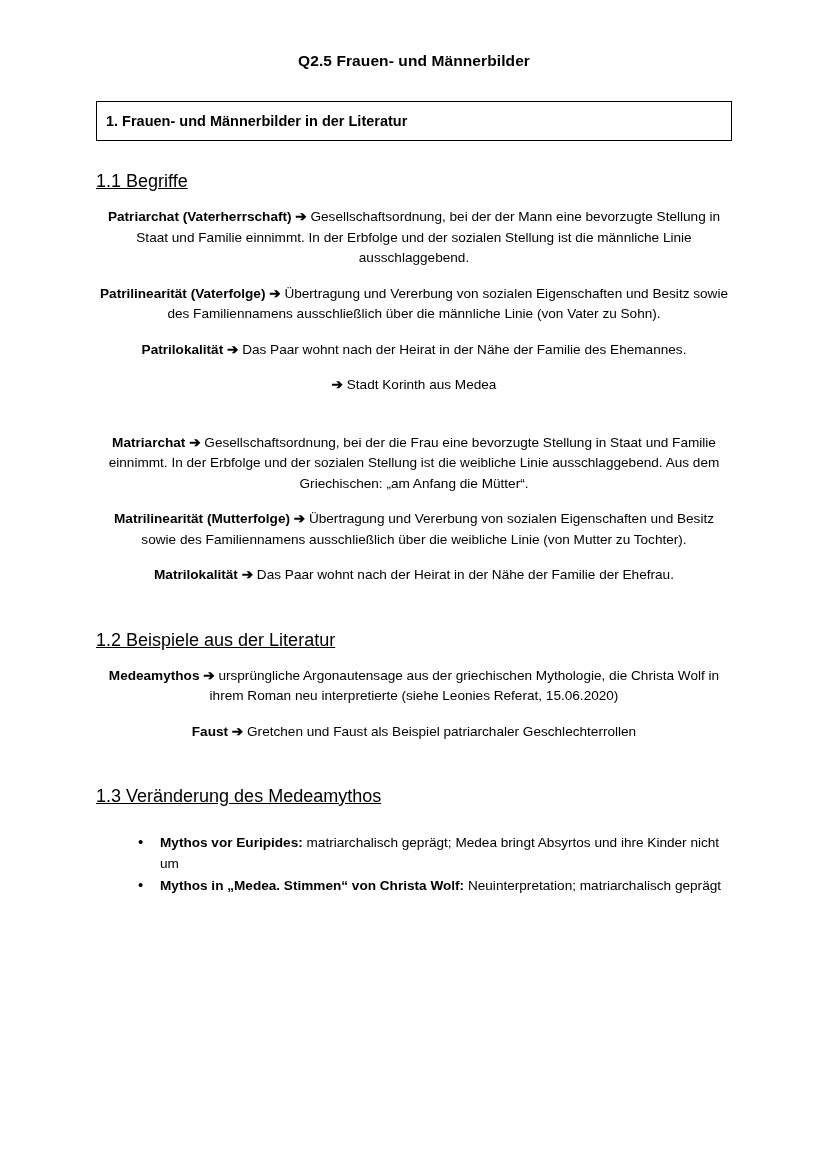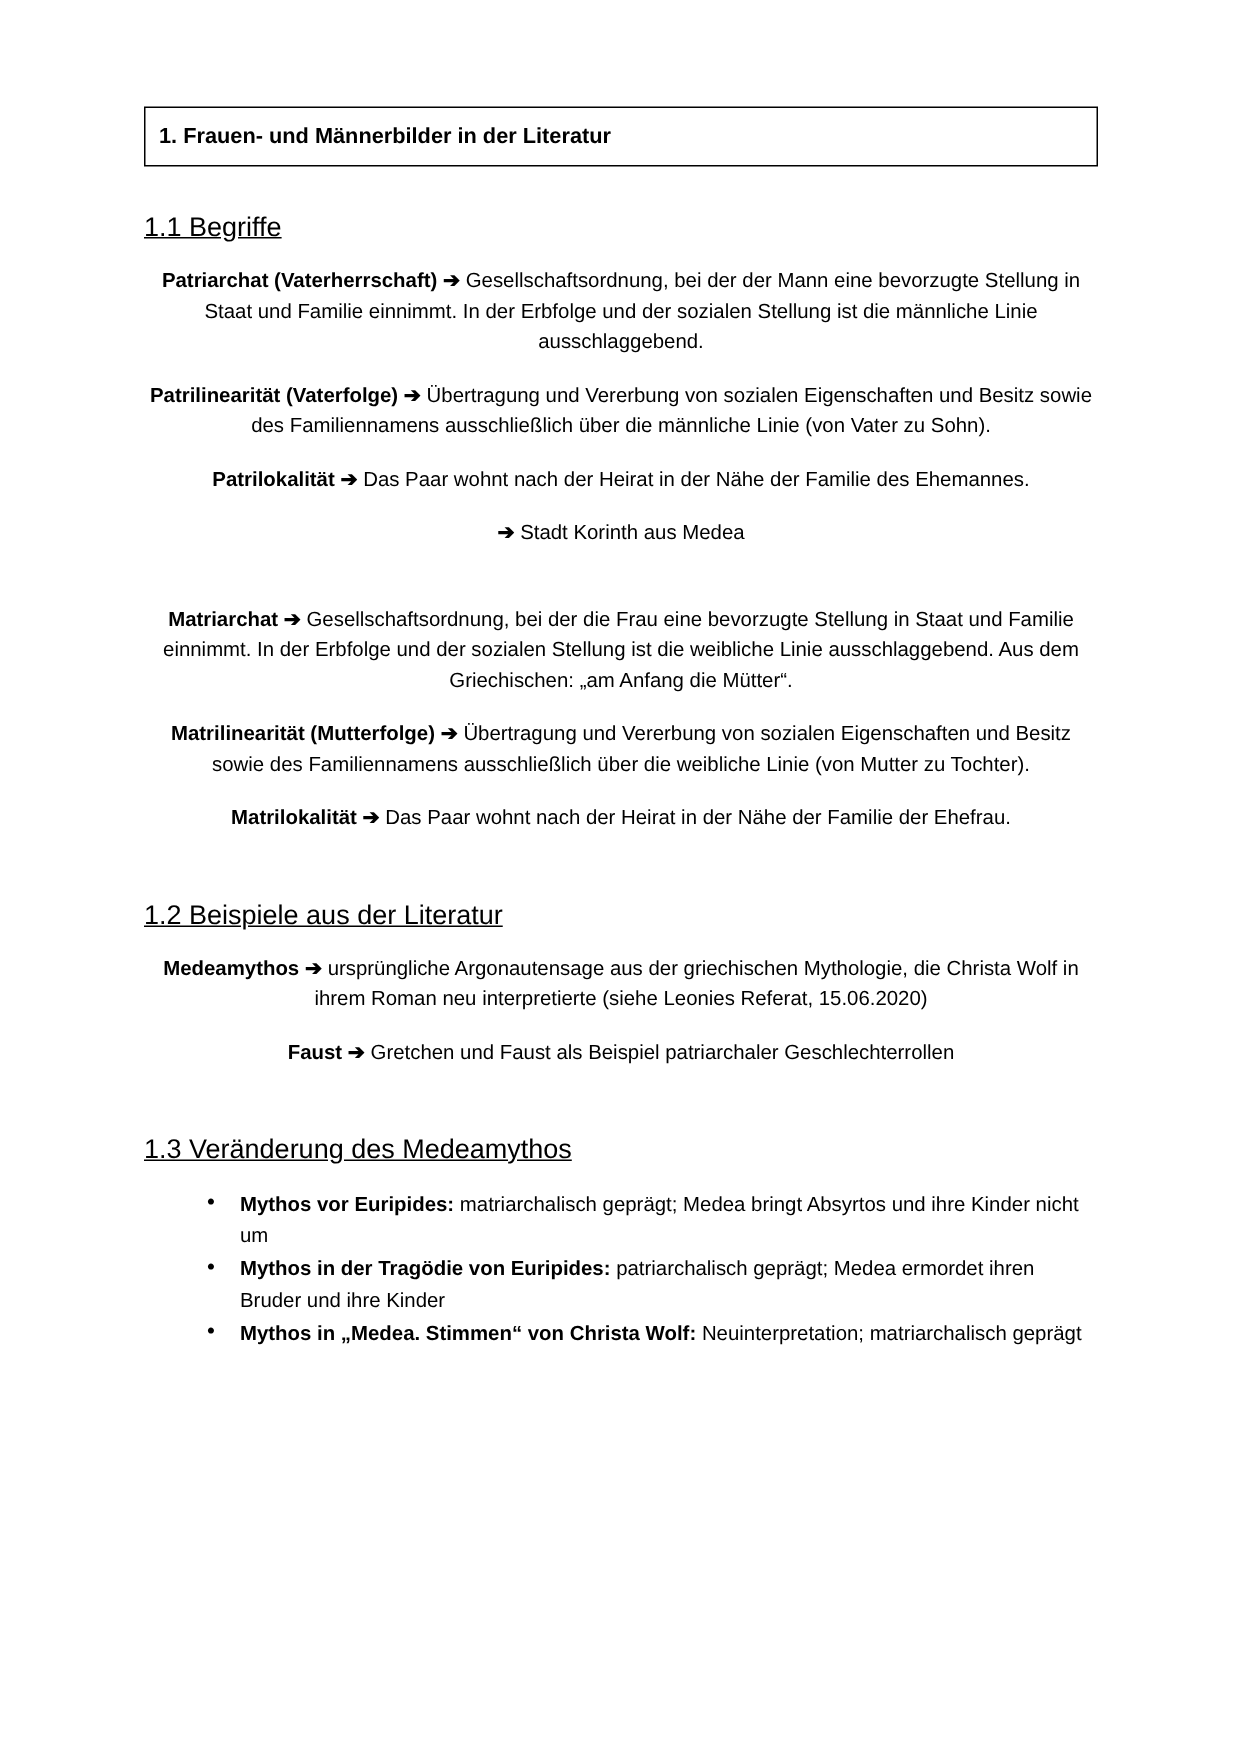"Q2.5 Frauen- und Männerbilder" h1.doc-title { html: none -> <h1>Q2.5 Frauen- und Männerbilder</h1> }
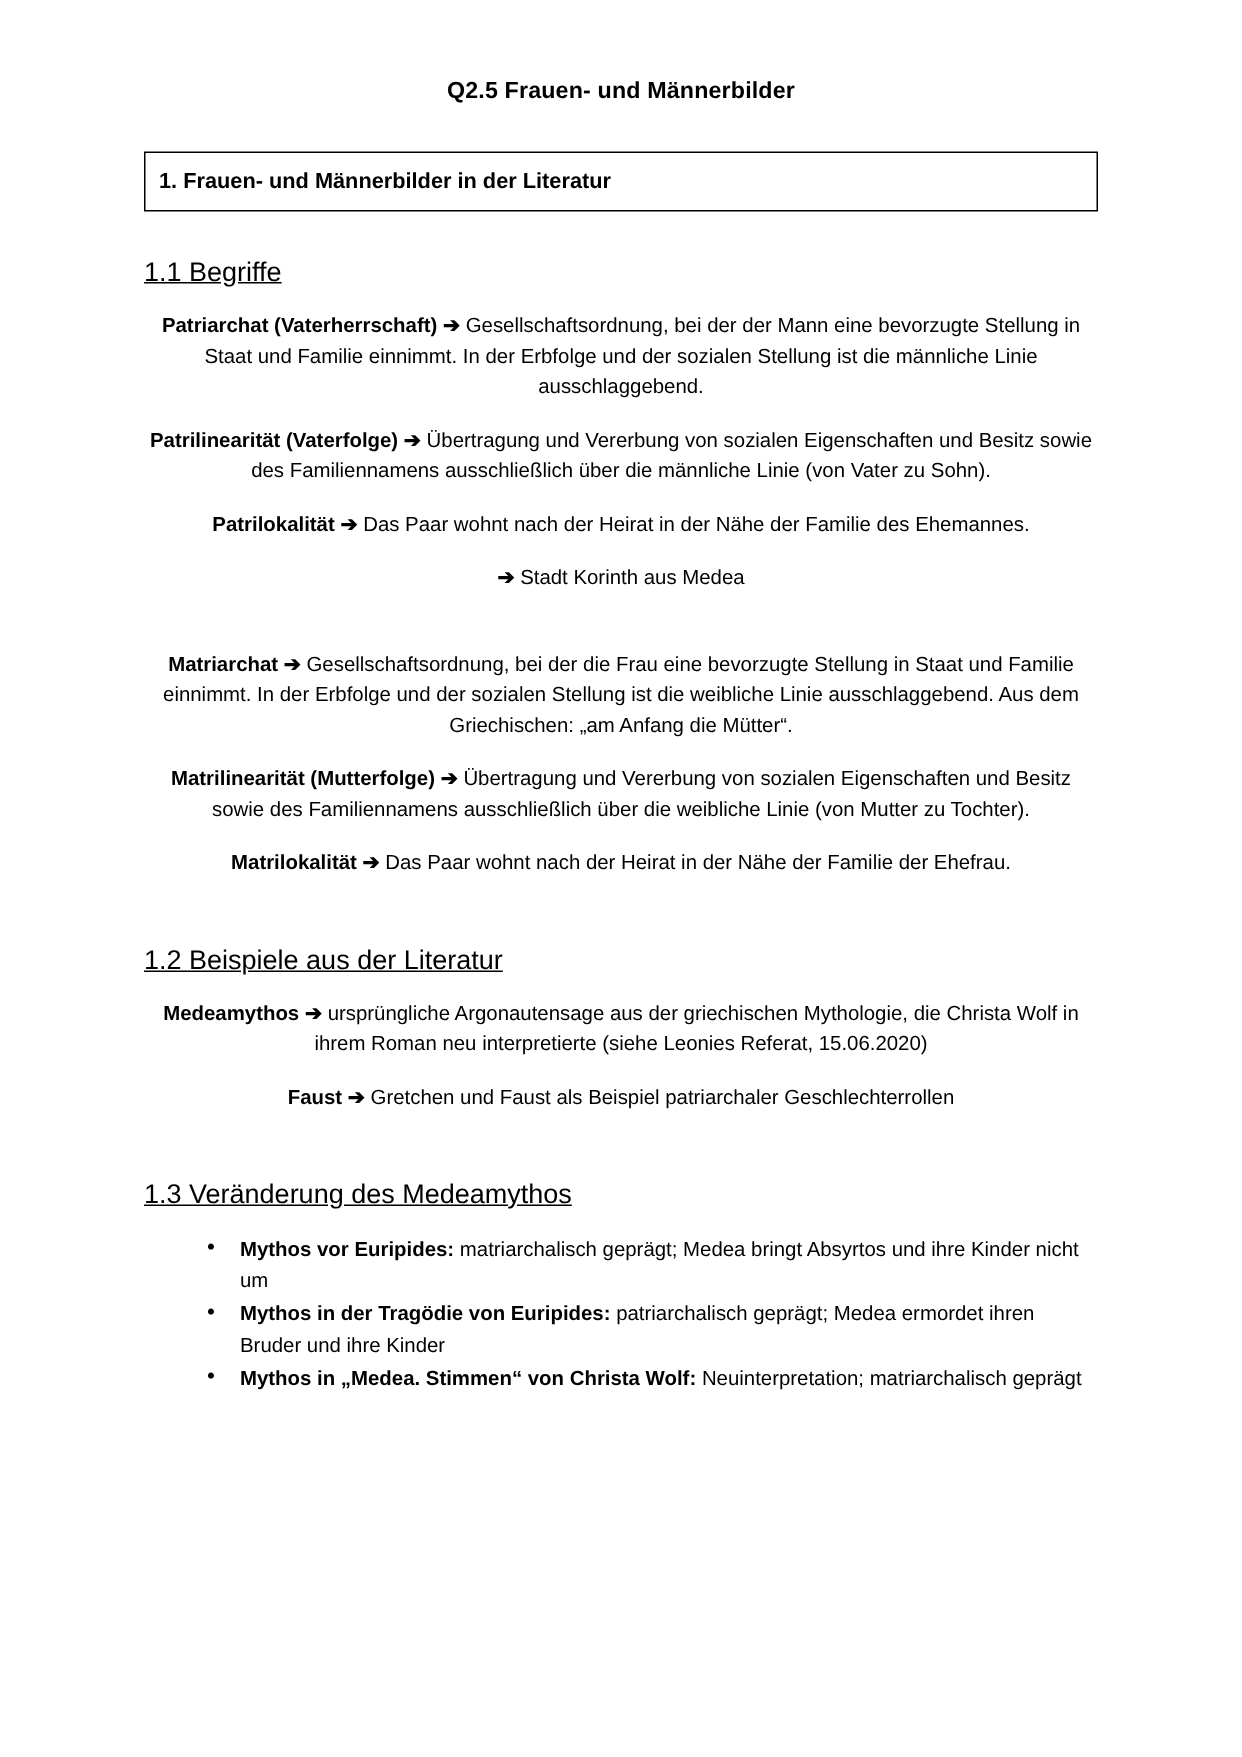"Mythos vor Euripides: matriarchalisch" ul.bullets { margin: 16px 0 0 0 -> 26px 0 0 0 }
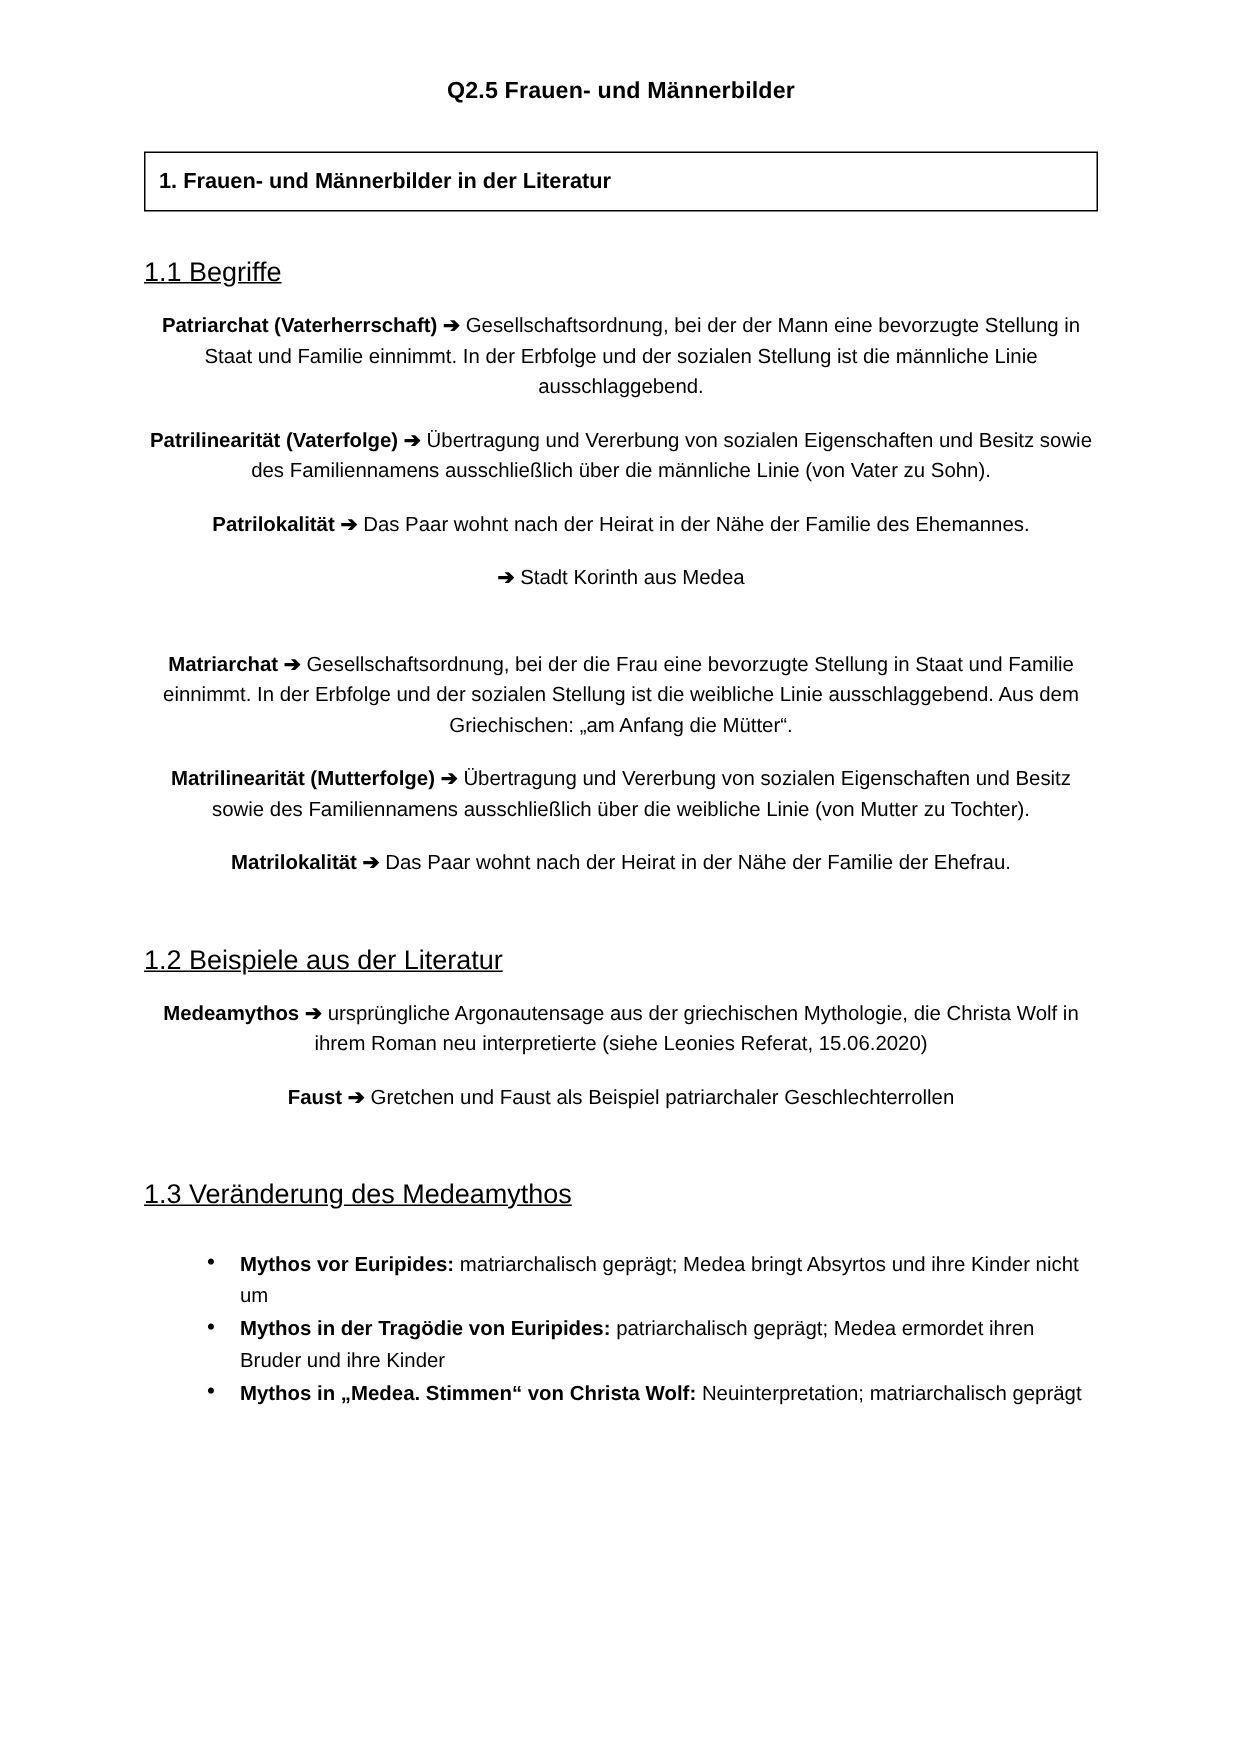"Mythos in der Tragödie von" li { html: <li> <b>Mythos in der Tragödie von Euripides:</b> <span>patriarchalisch geprägt; Medea ermordet ihren Bruder und ihre Kinder</span> </li> -> none }
